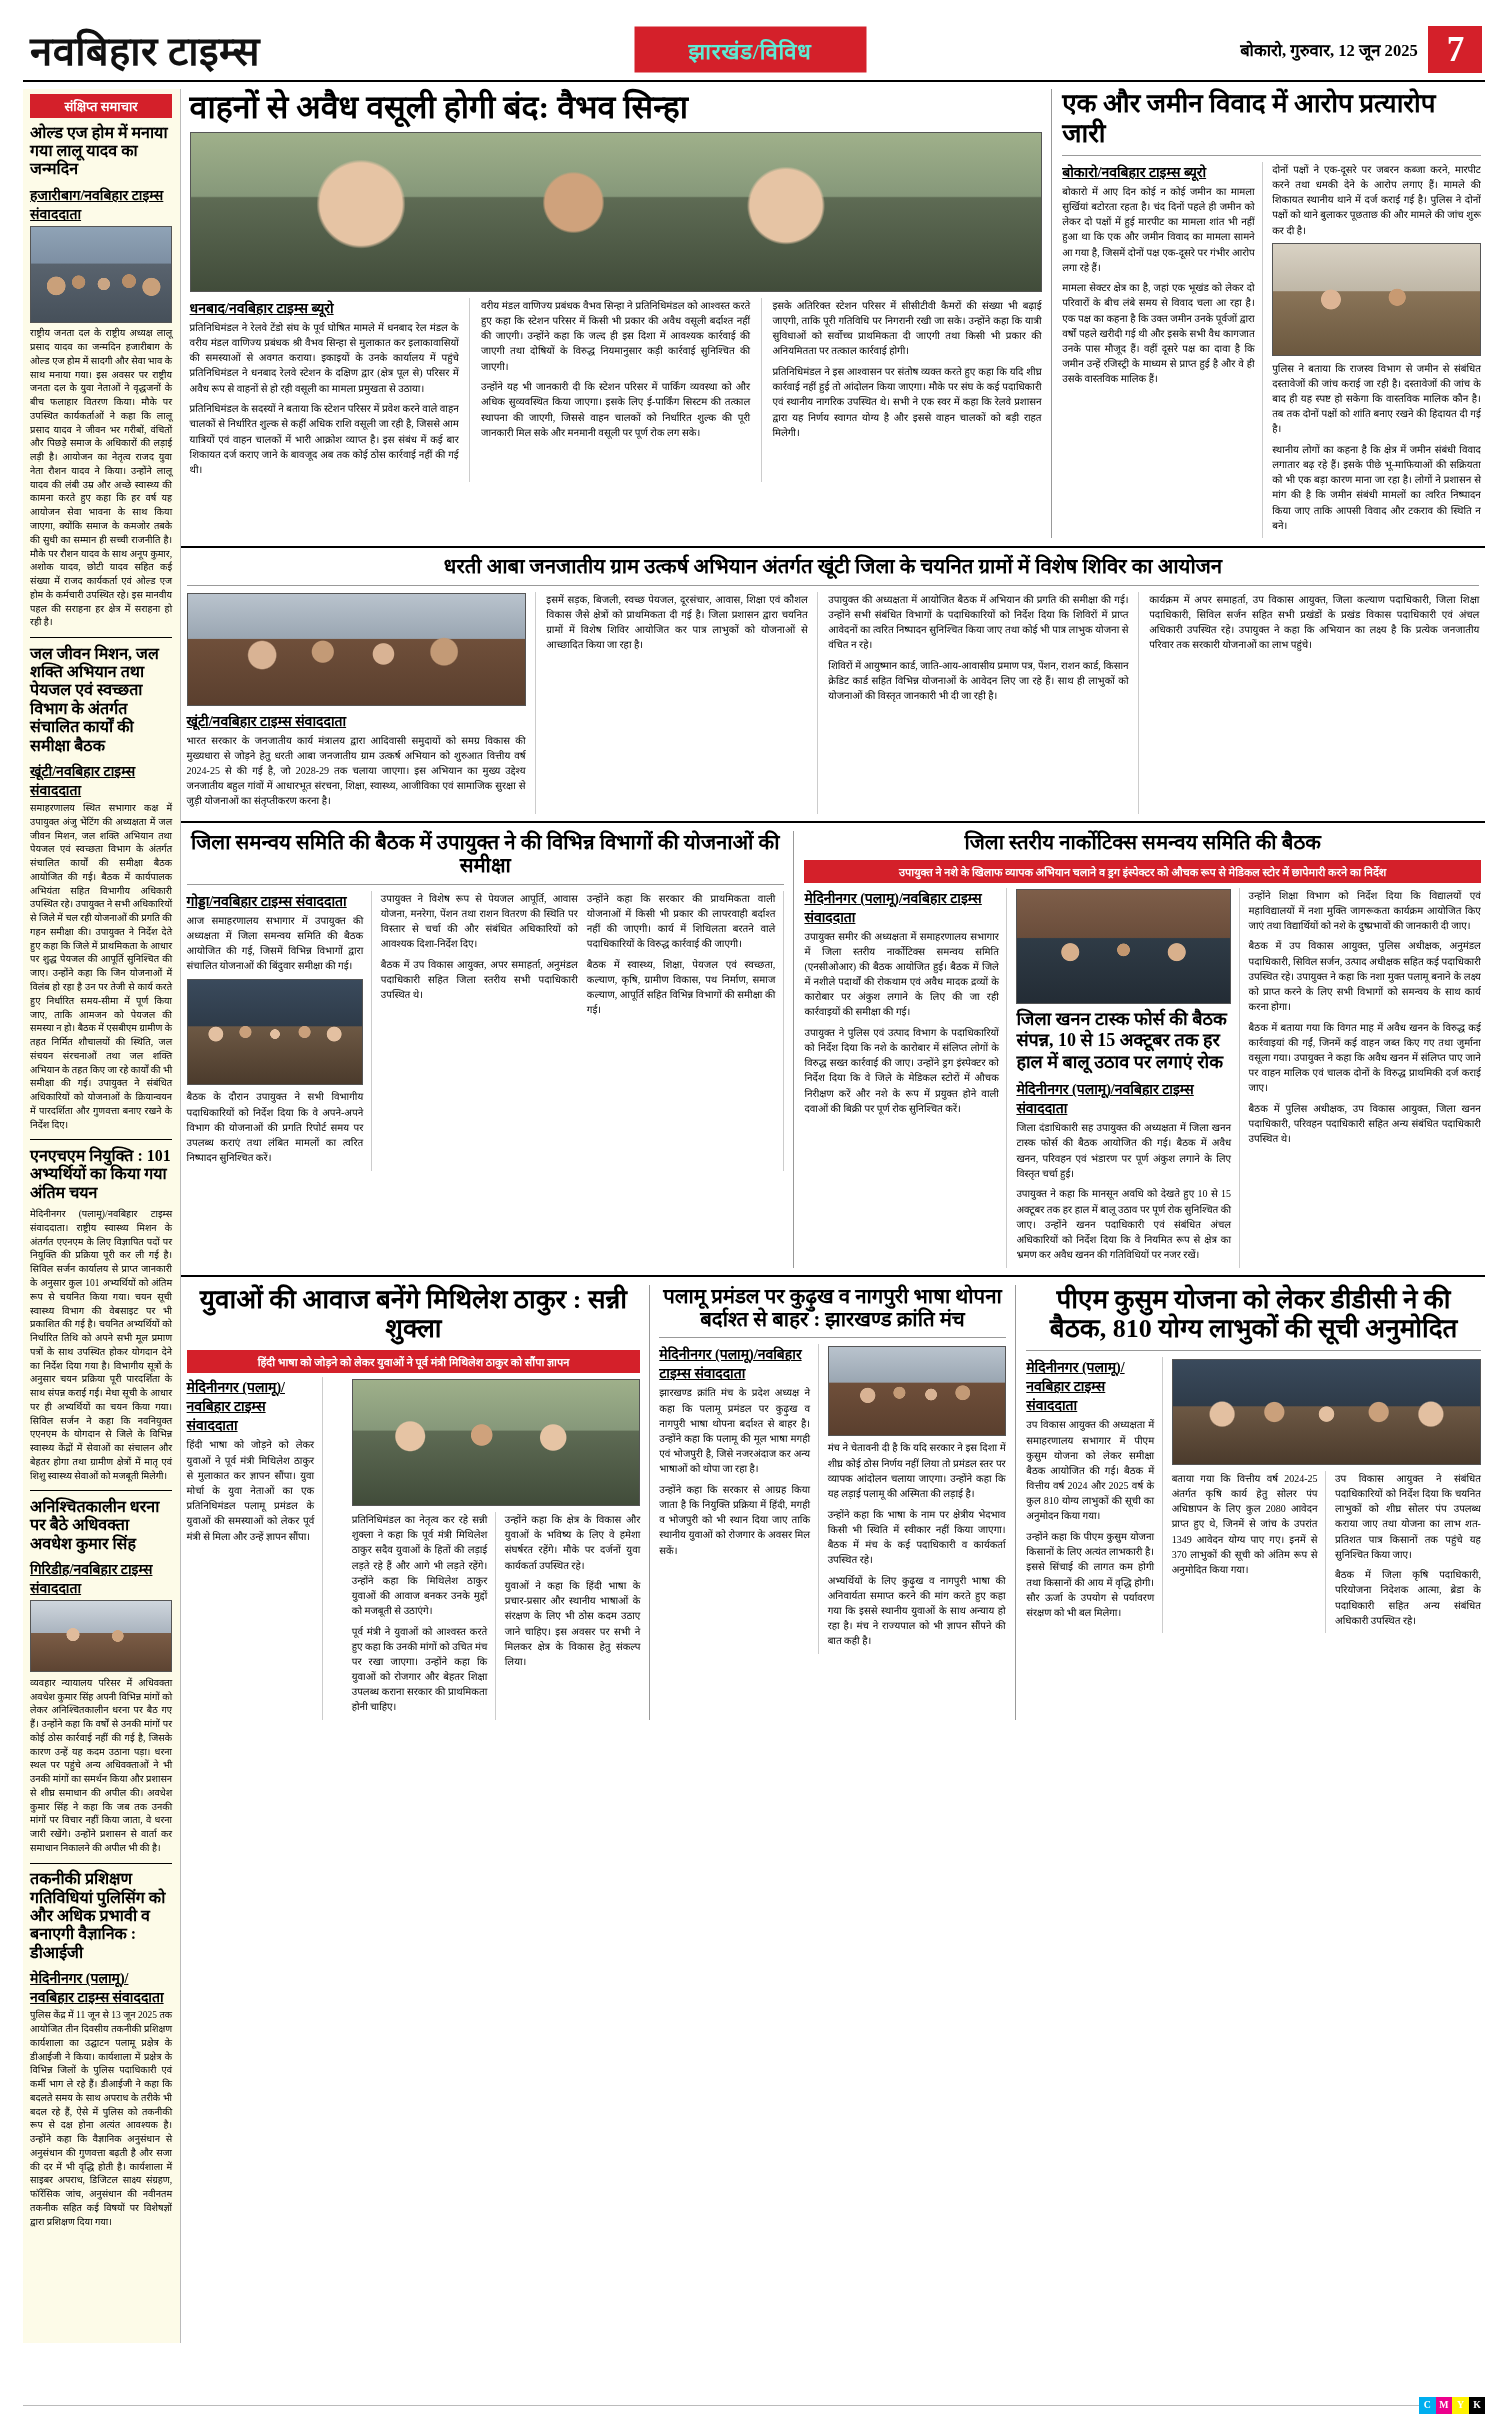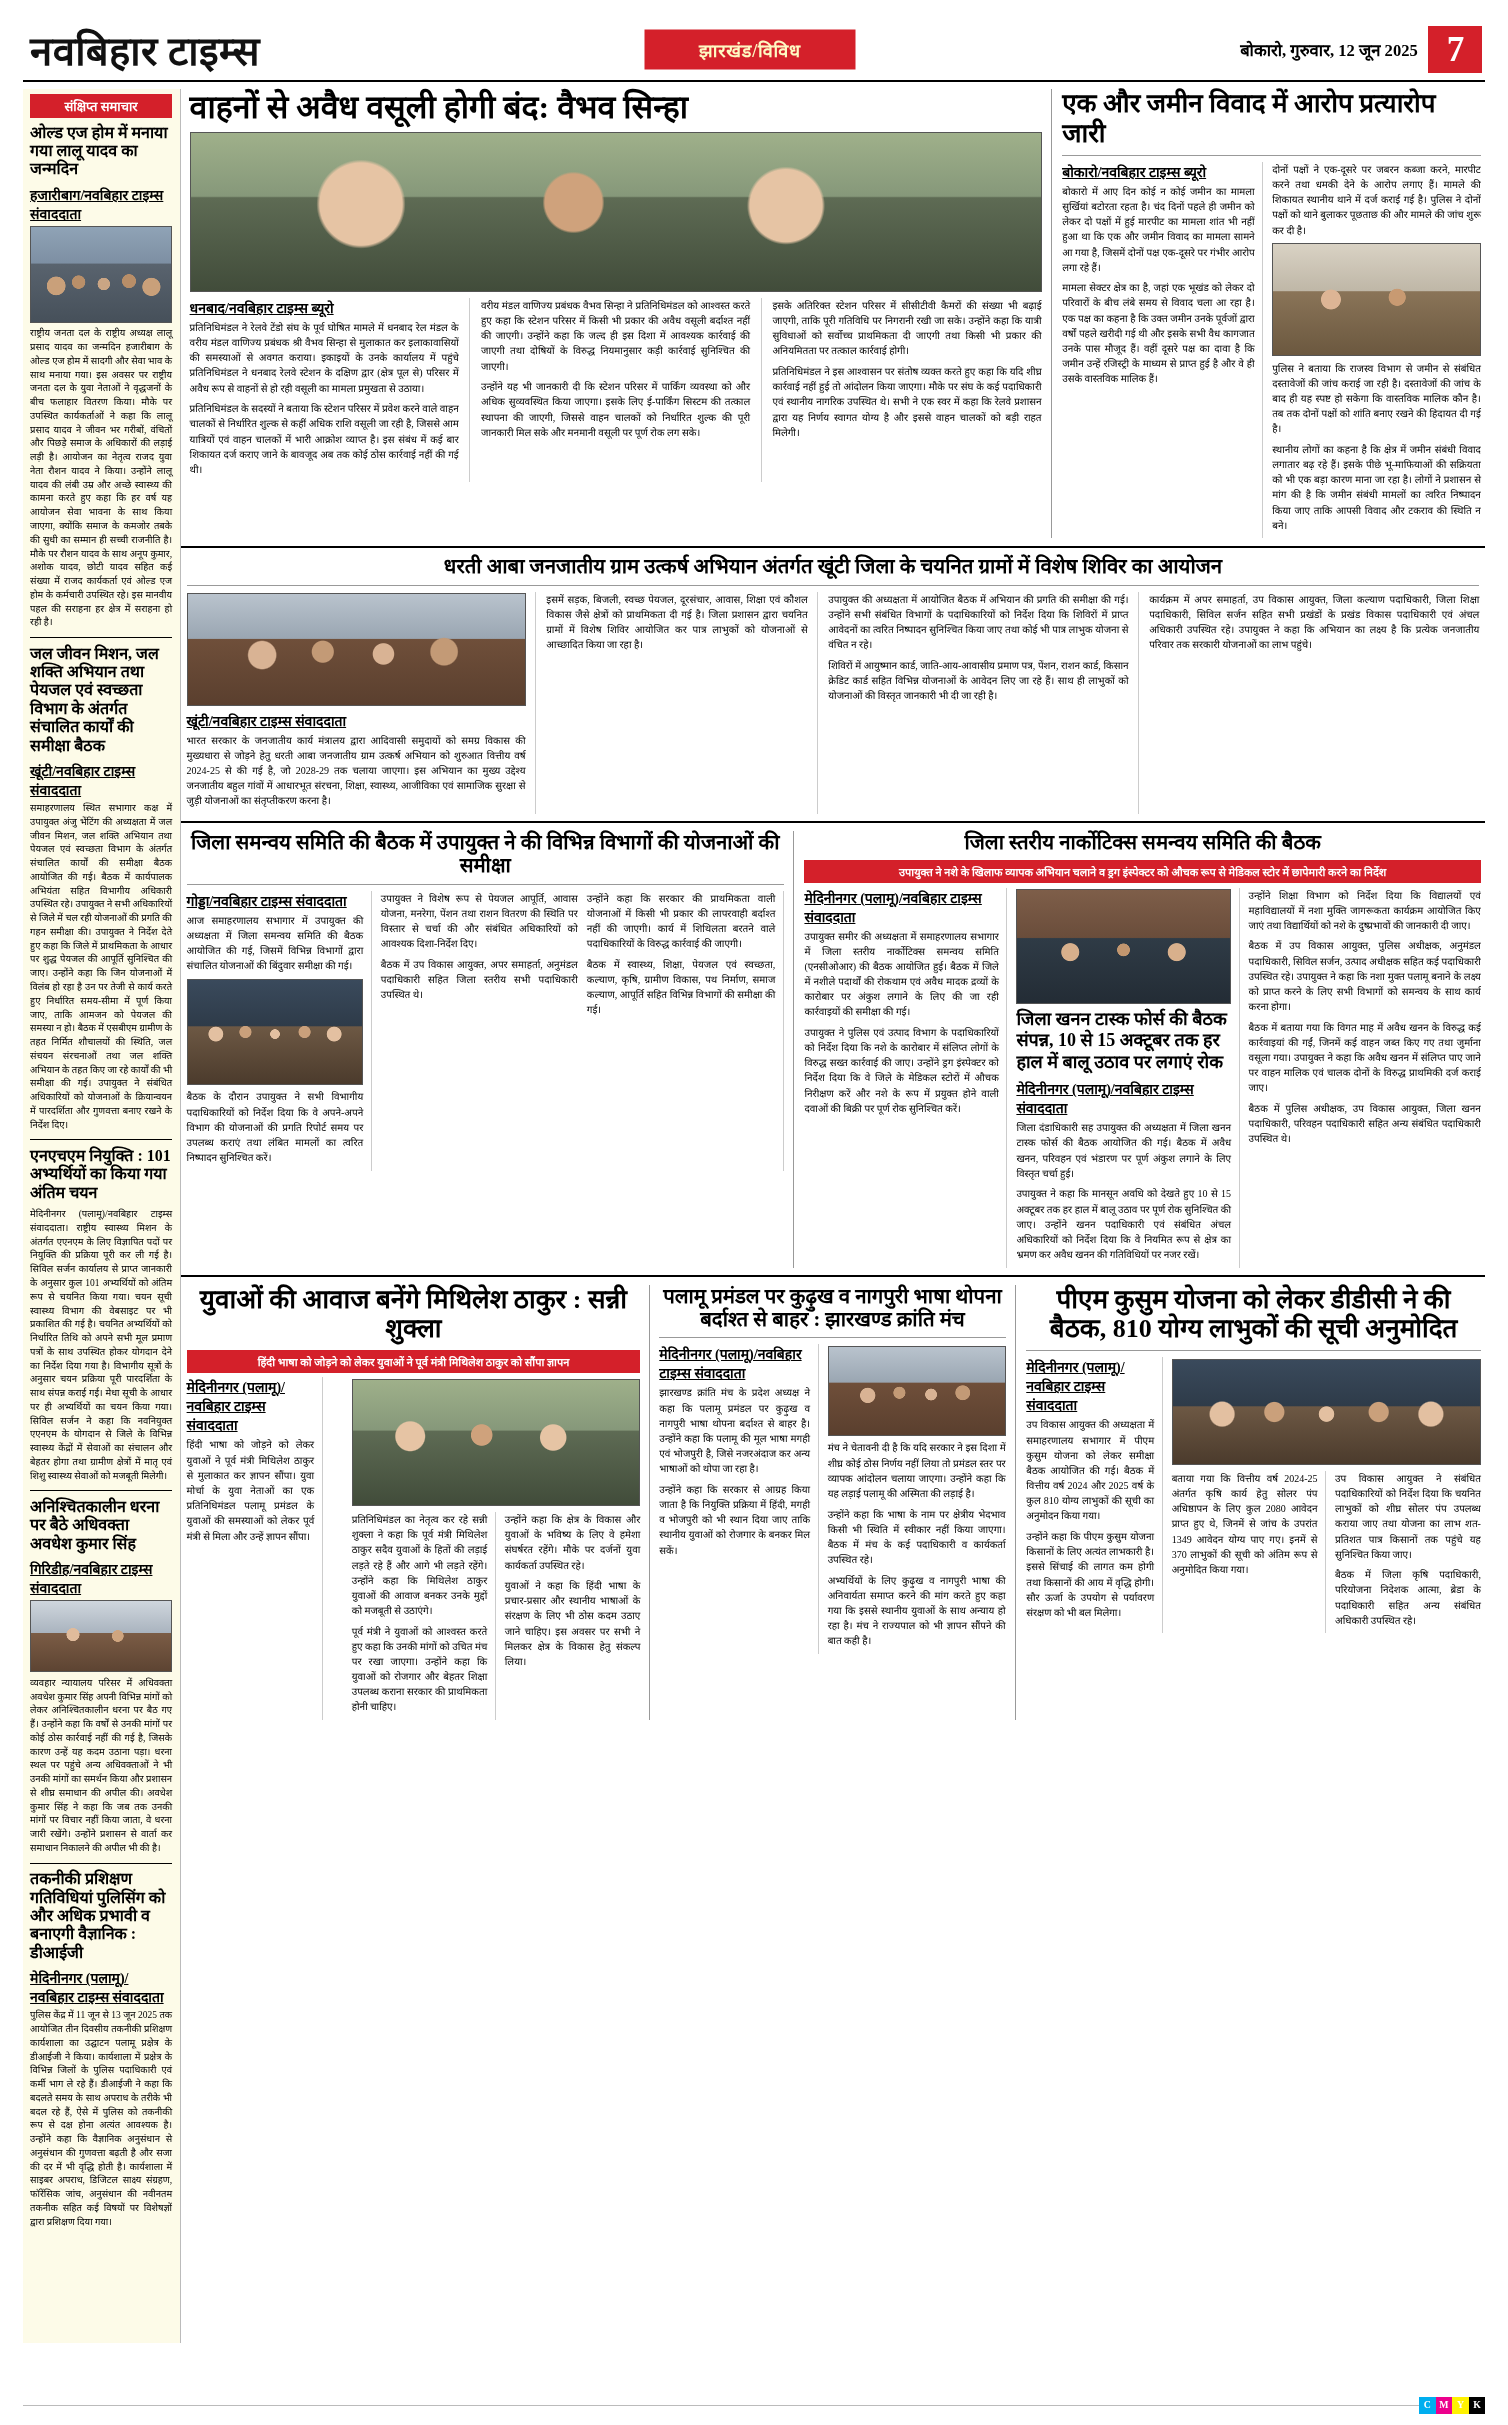"झारखंड/विविध" .mast-ribbon { color: #fef9c3 -> #5eead4; font-size: 18px -> 22px }
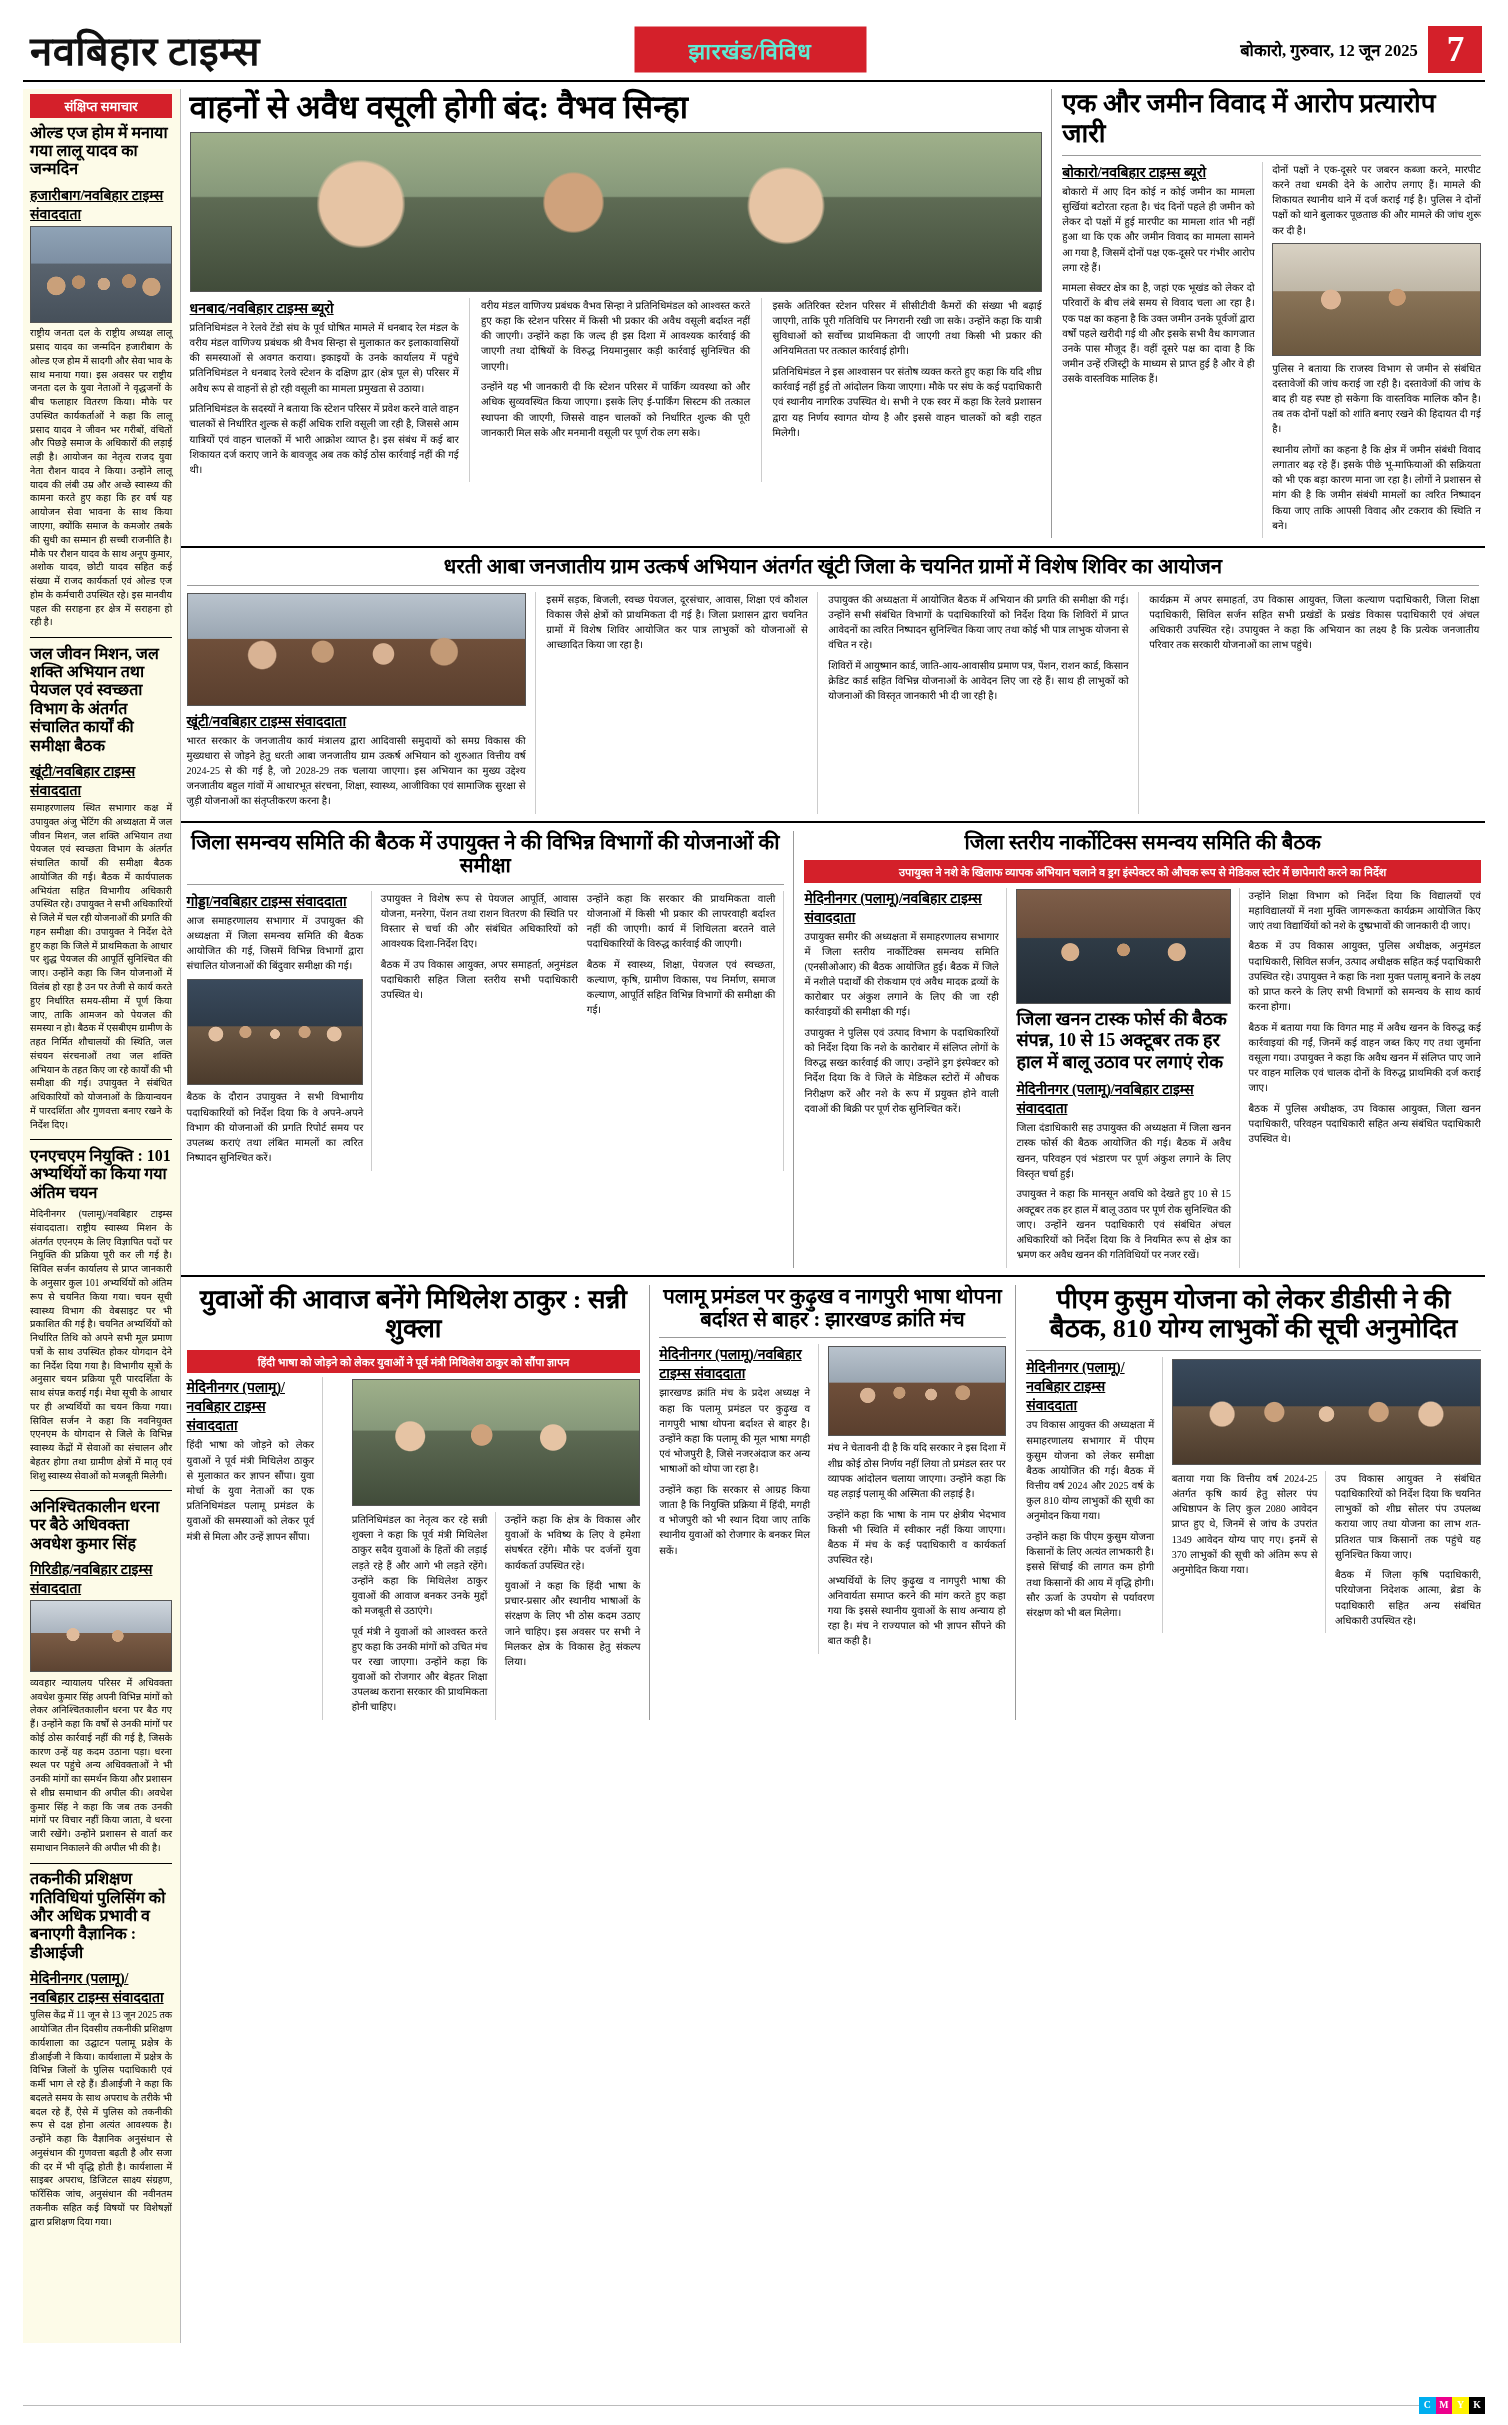"उन्होंने कहा कि सरकार से" p.body { text: बनकर -> अवसर }
